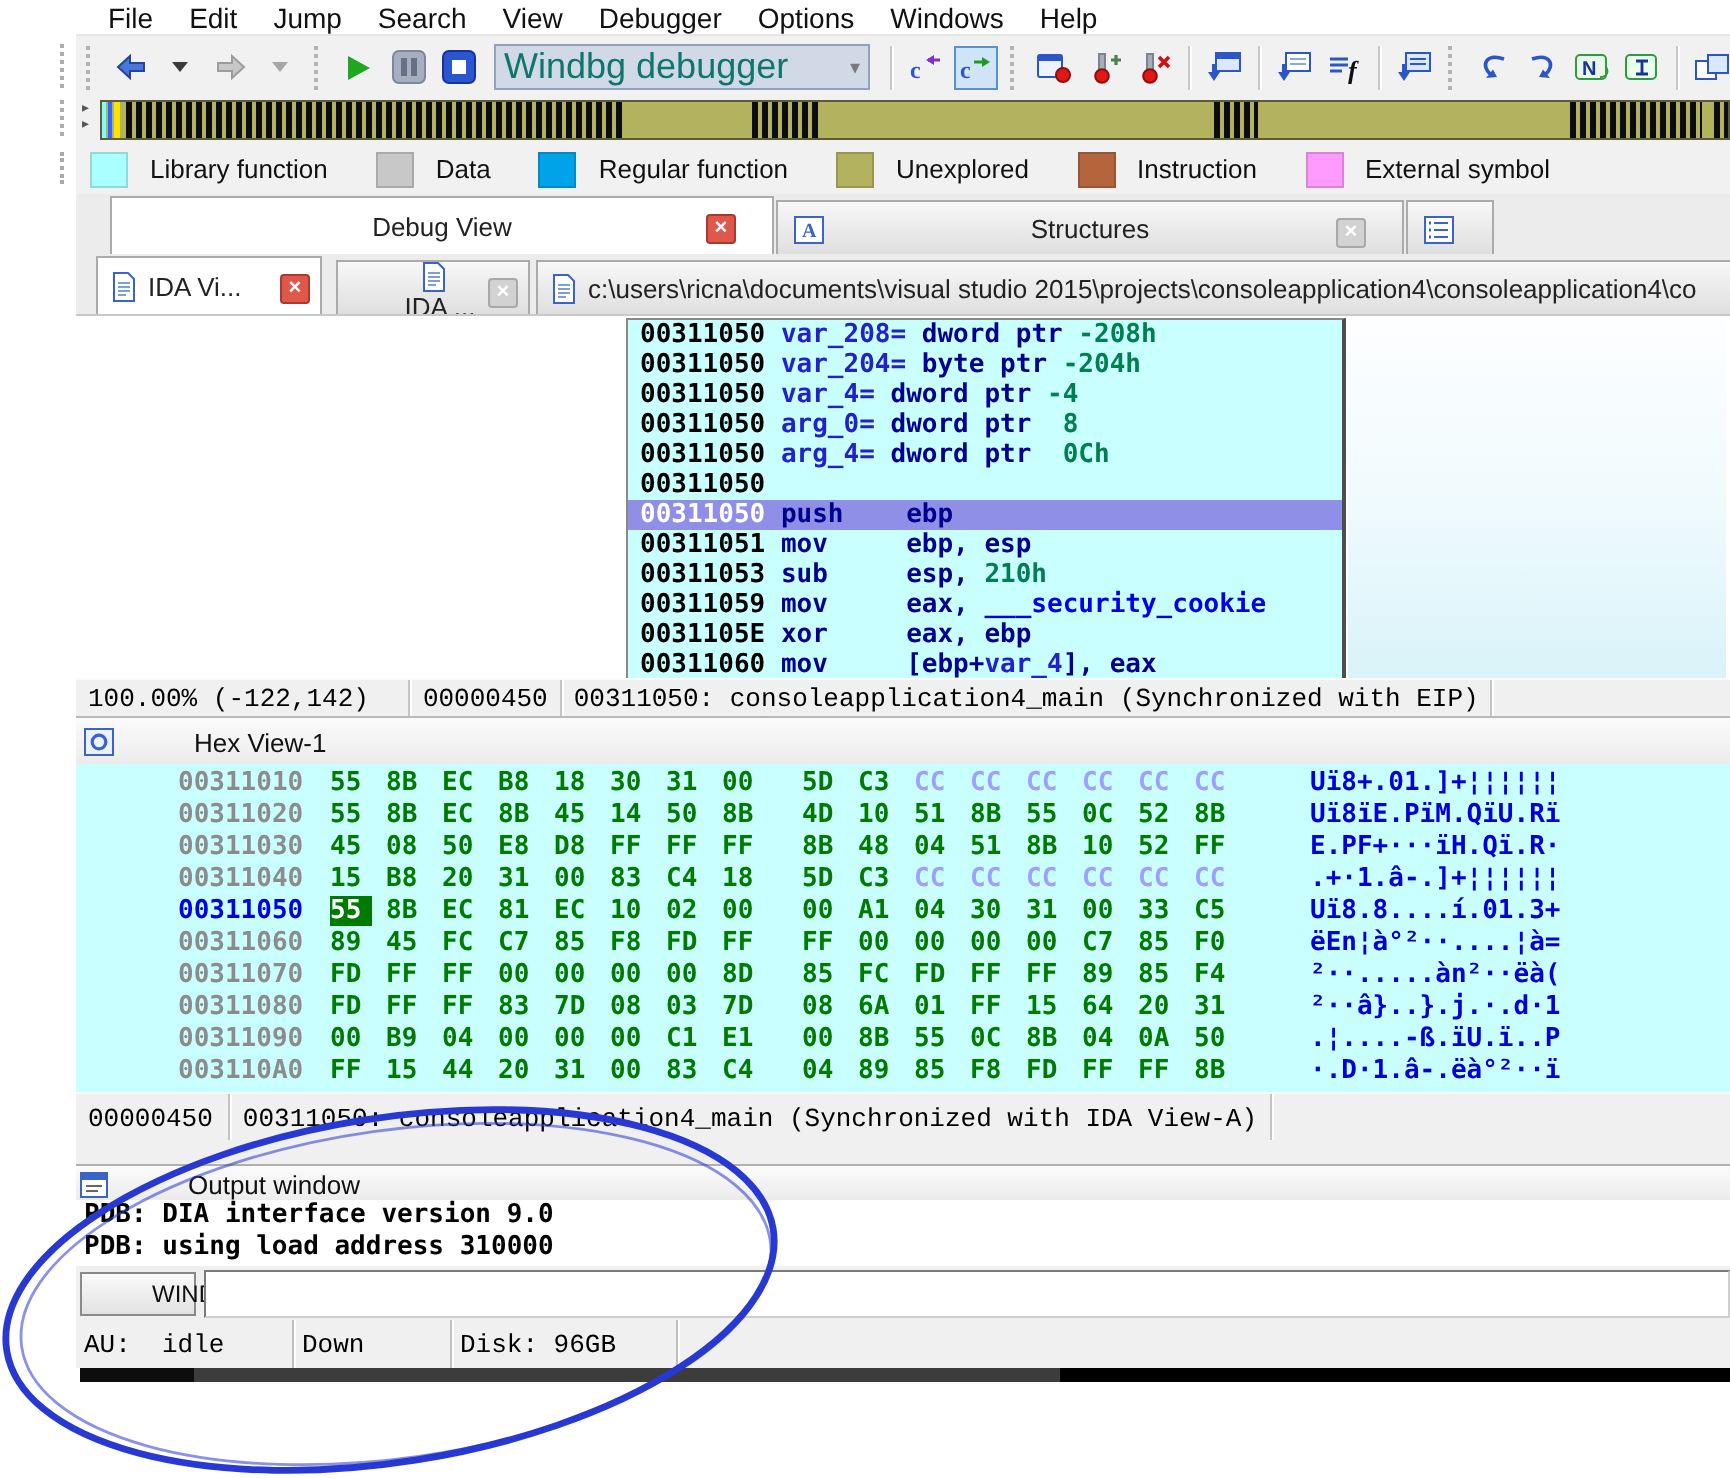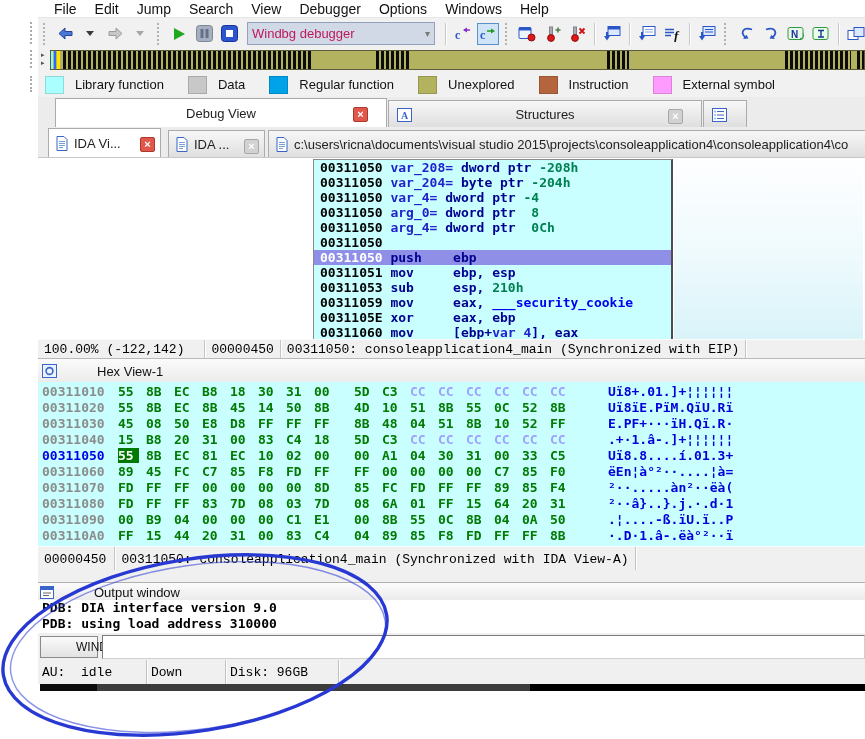"Windbg debugger" .combo-label { color: #be185d -> #0f766e; font-size: 13px -> 18px }
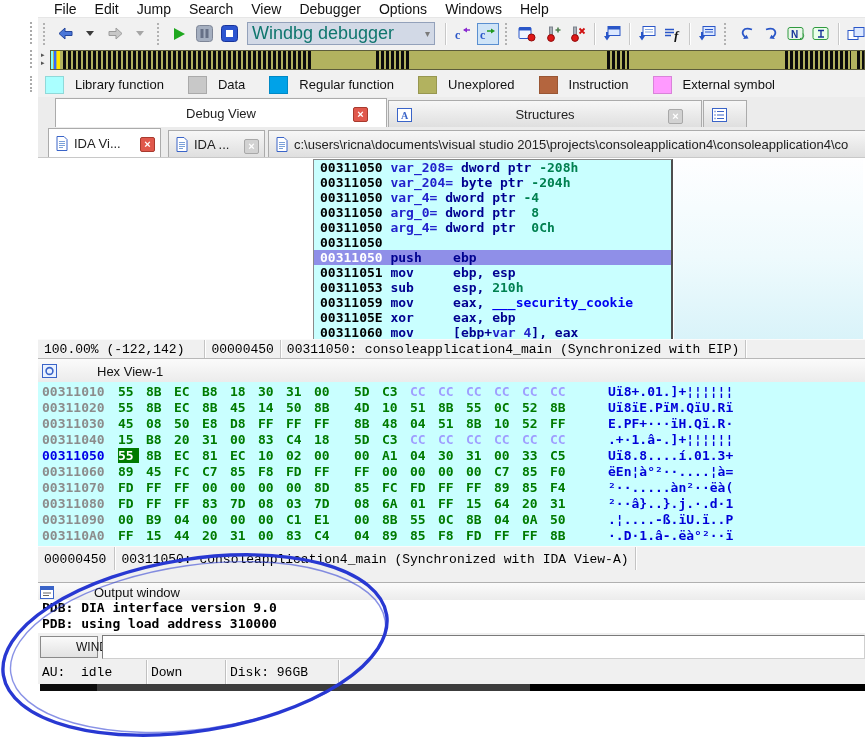"IDA ..." div.tab { flex-direction: none -> column }
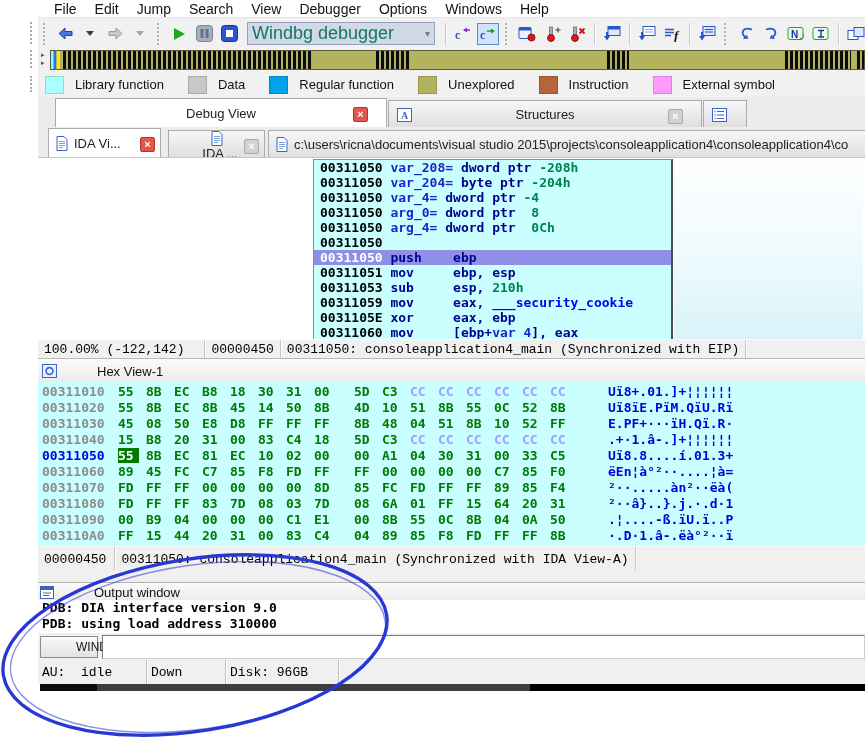"00311010 55 8B EC B8" .hexrow { margin-left: none -> 35px; padding-left: 4px -> 16px }
